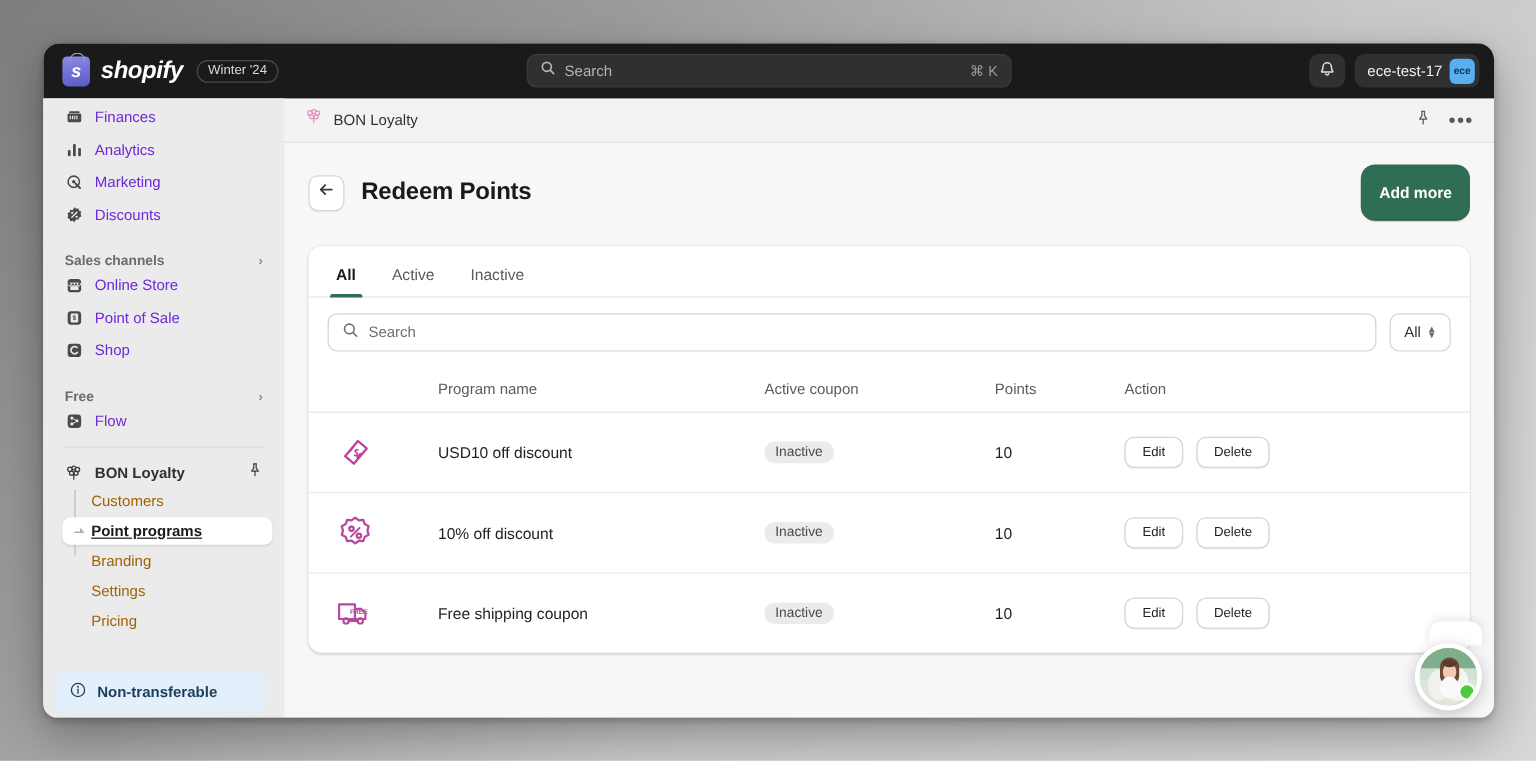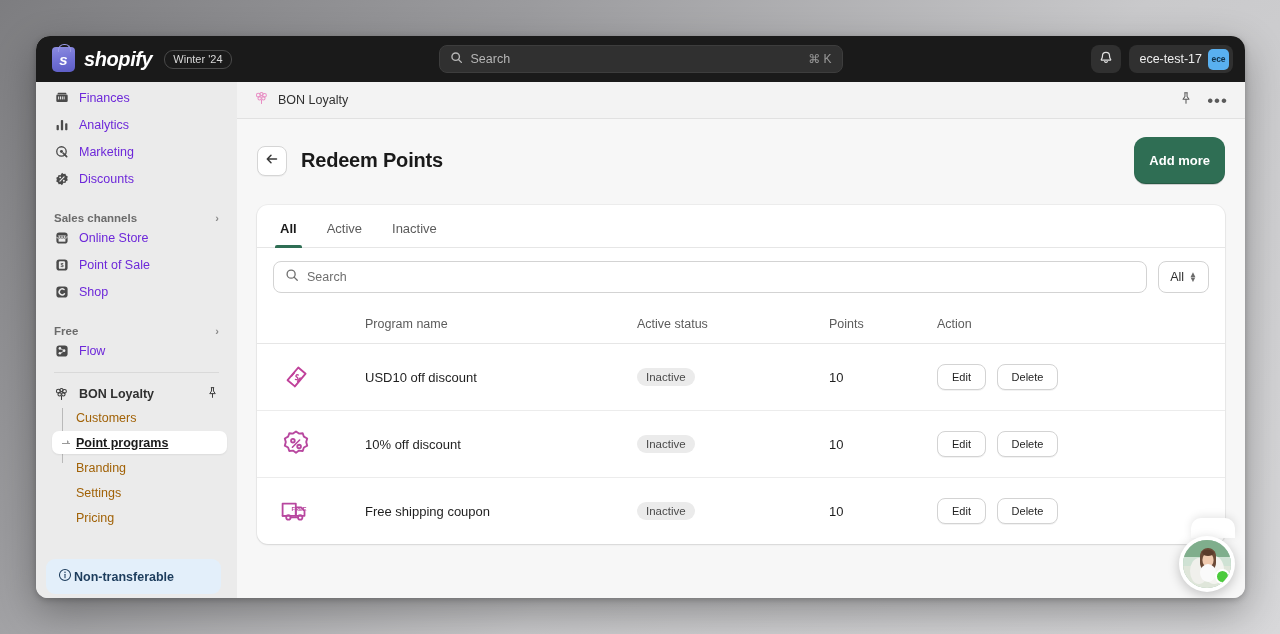"Active status" th.c-stat { text: status -> coupon }
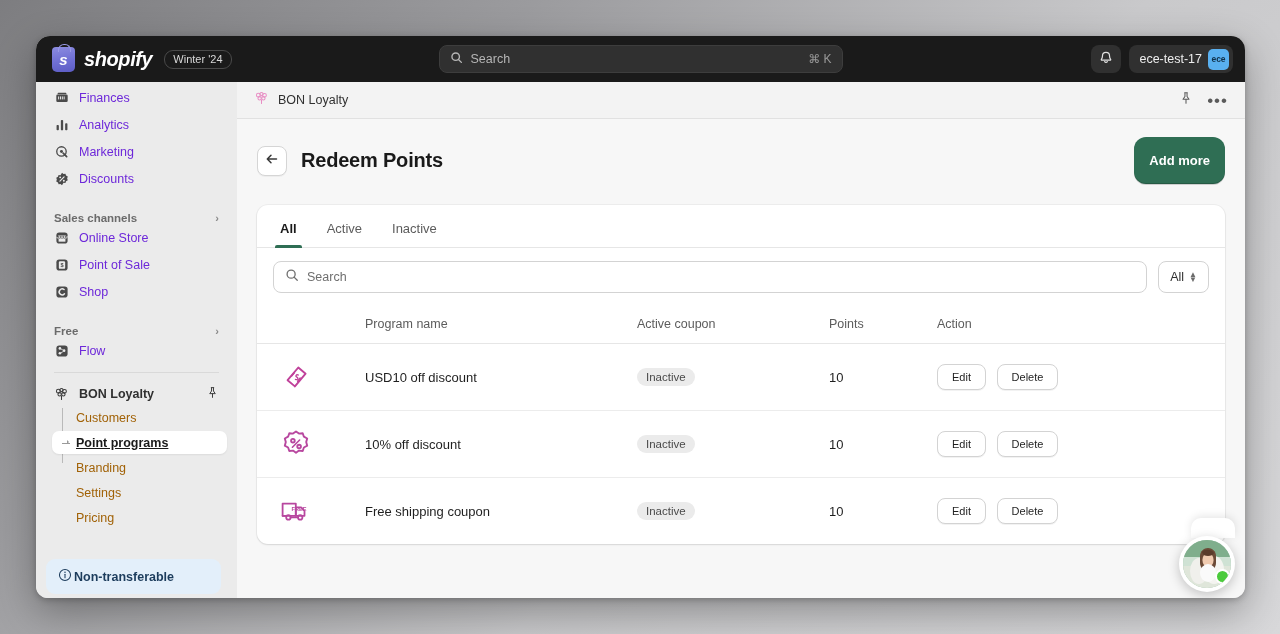"Non-transferable" .banner-nt { gap: 2px -> 9px }
